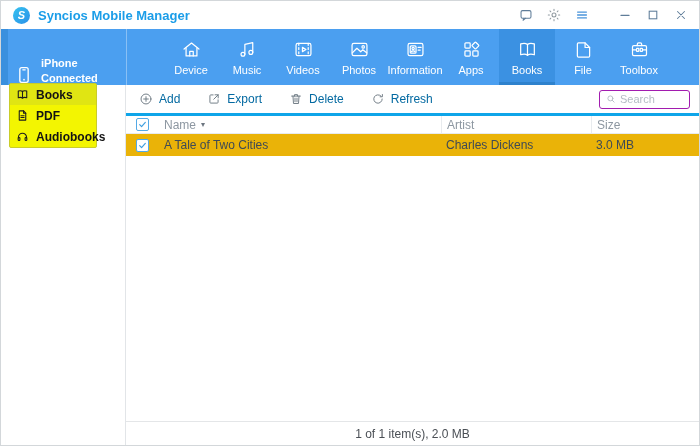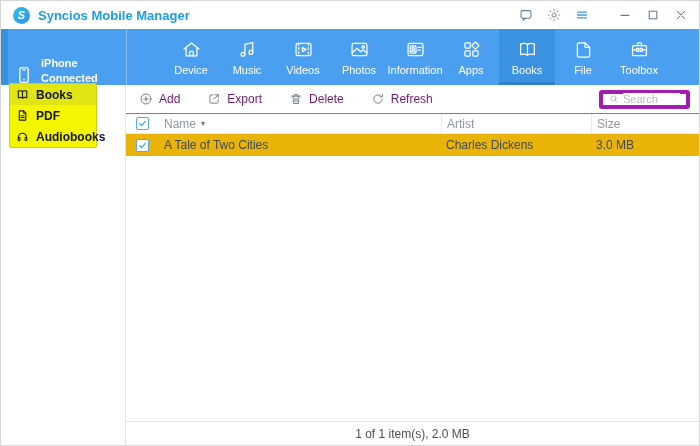"Add" .tool-btn { color: #701a75 -> #0369a1 }
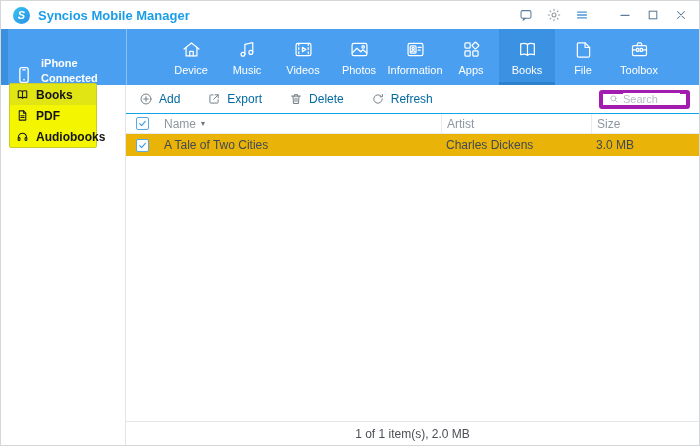"Search" .search-box { border: 4px solid #a21caf -> 1px solid #a21caf }
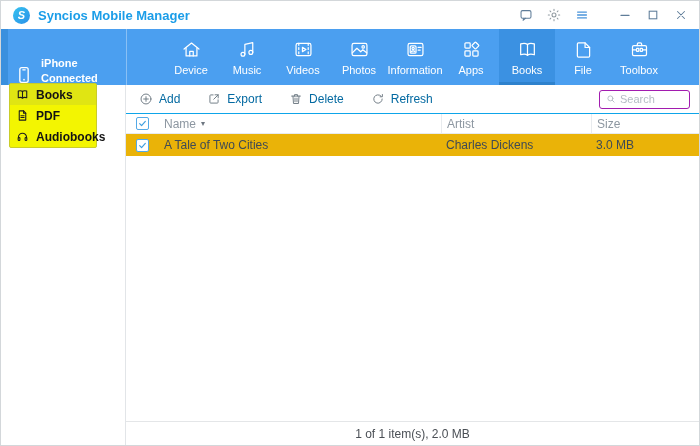"Name" .thead { border-top: 1px solid #0ea5e9 -> 3px solid #0ea5e9 }
